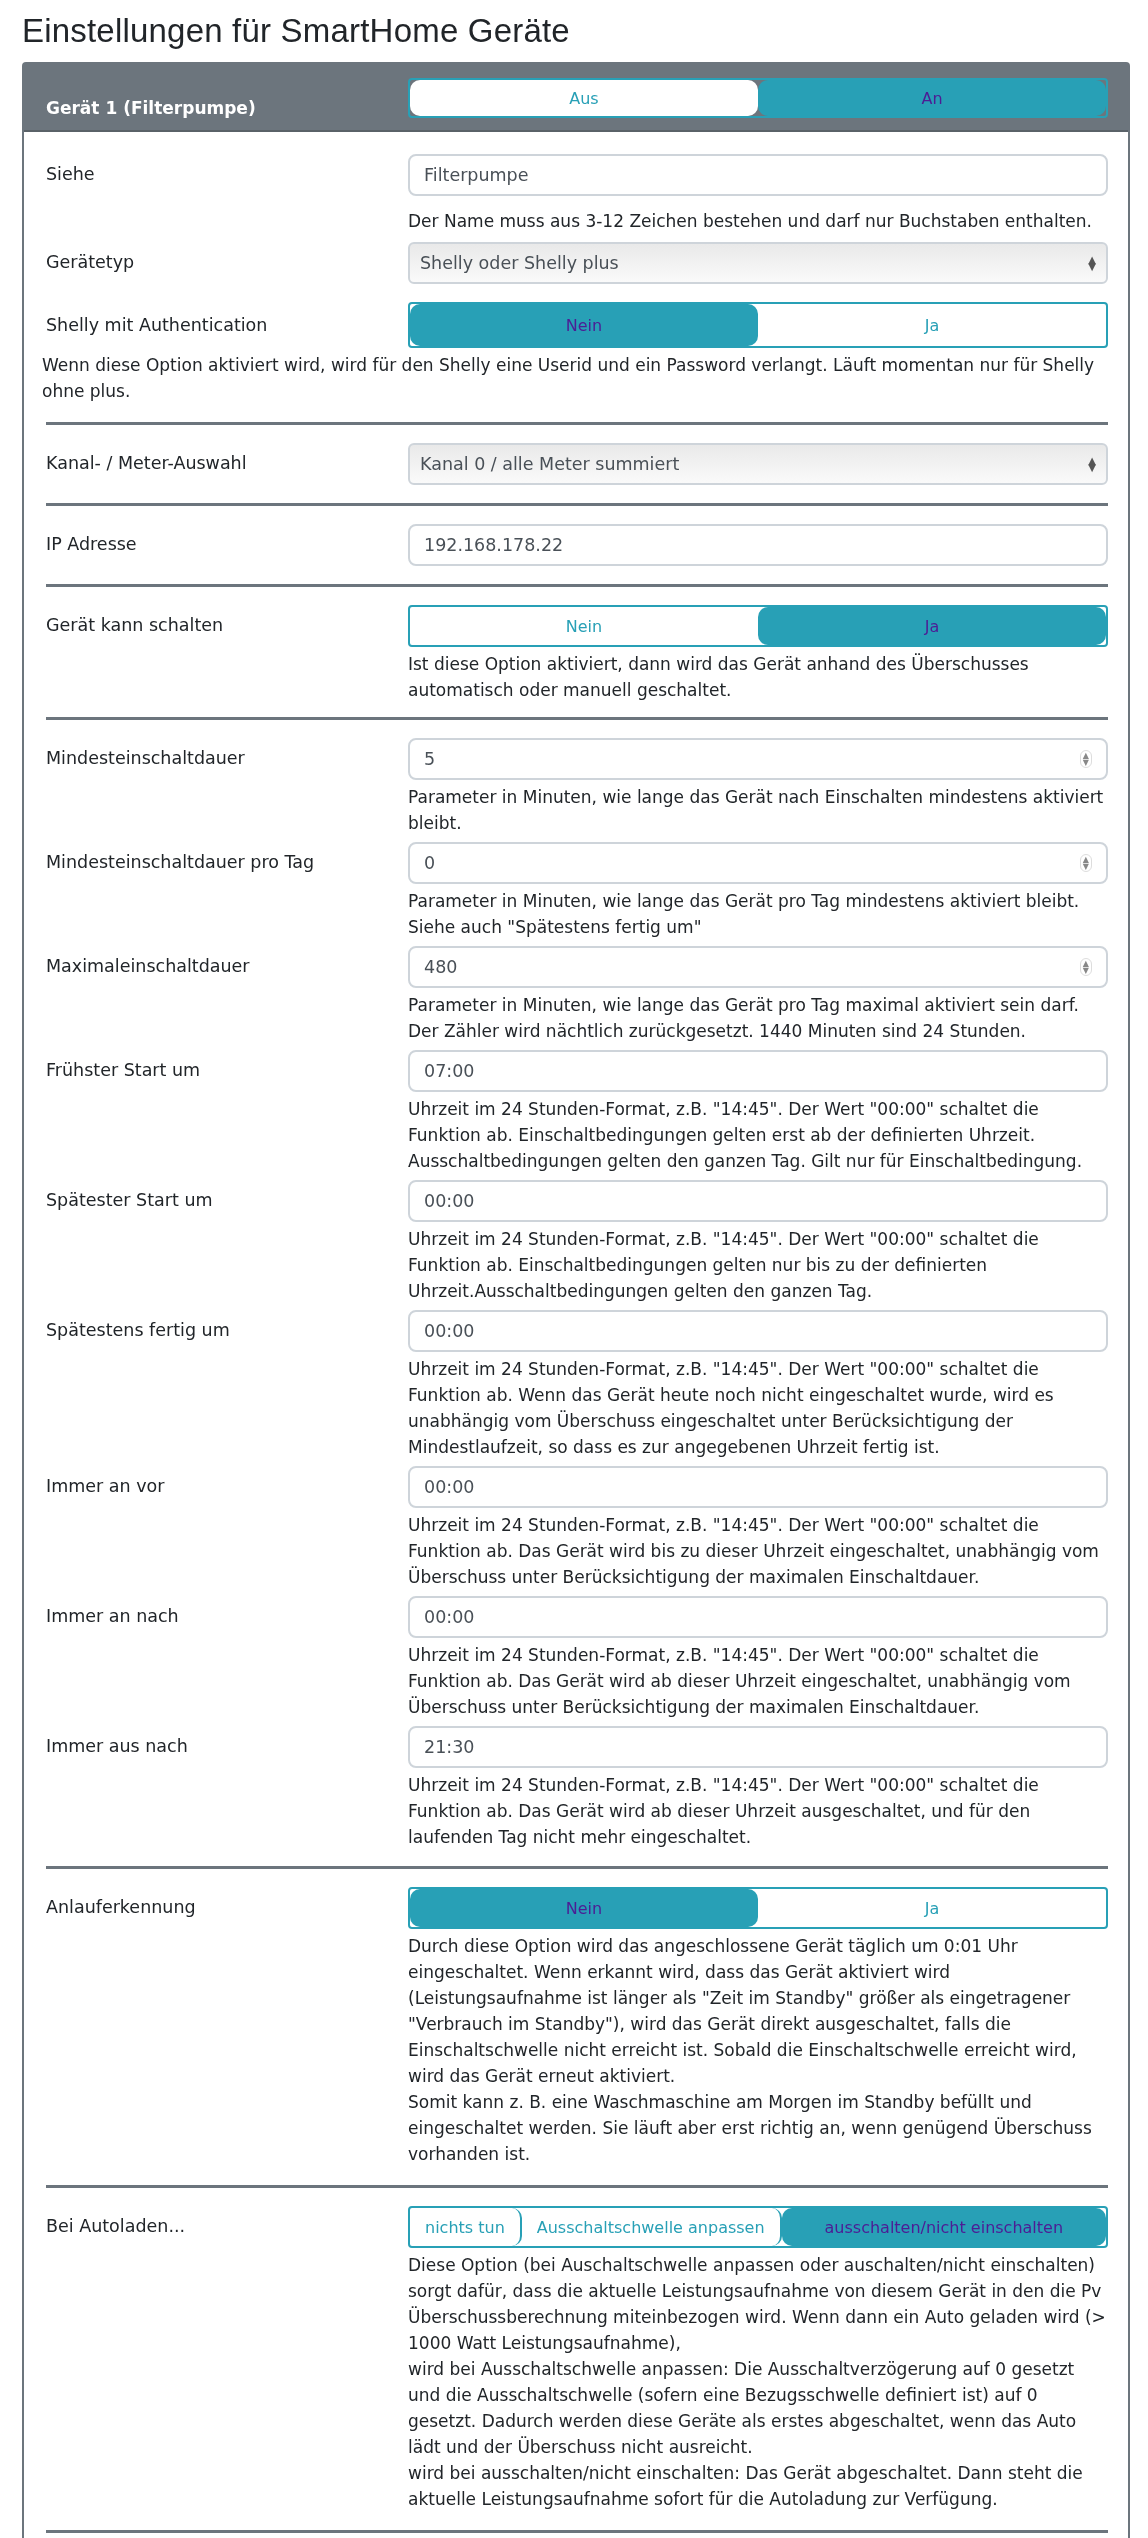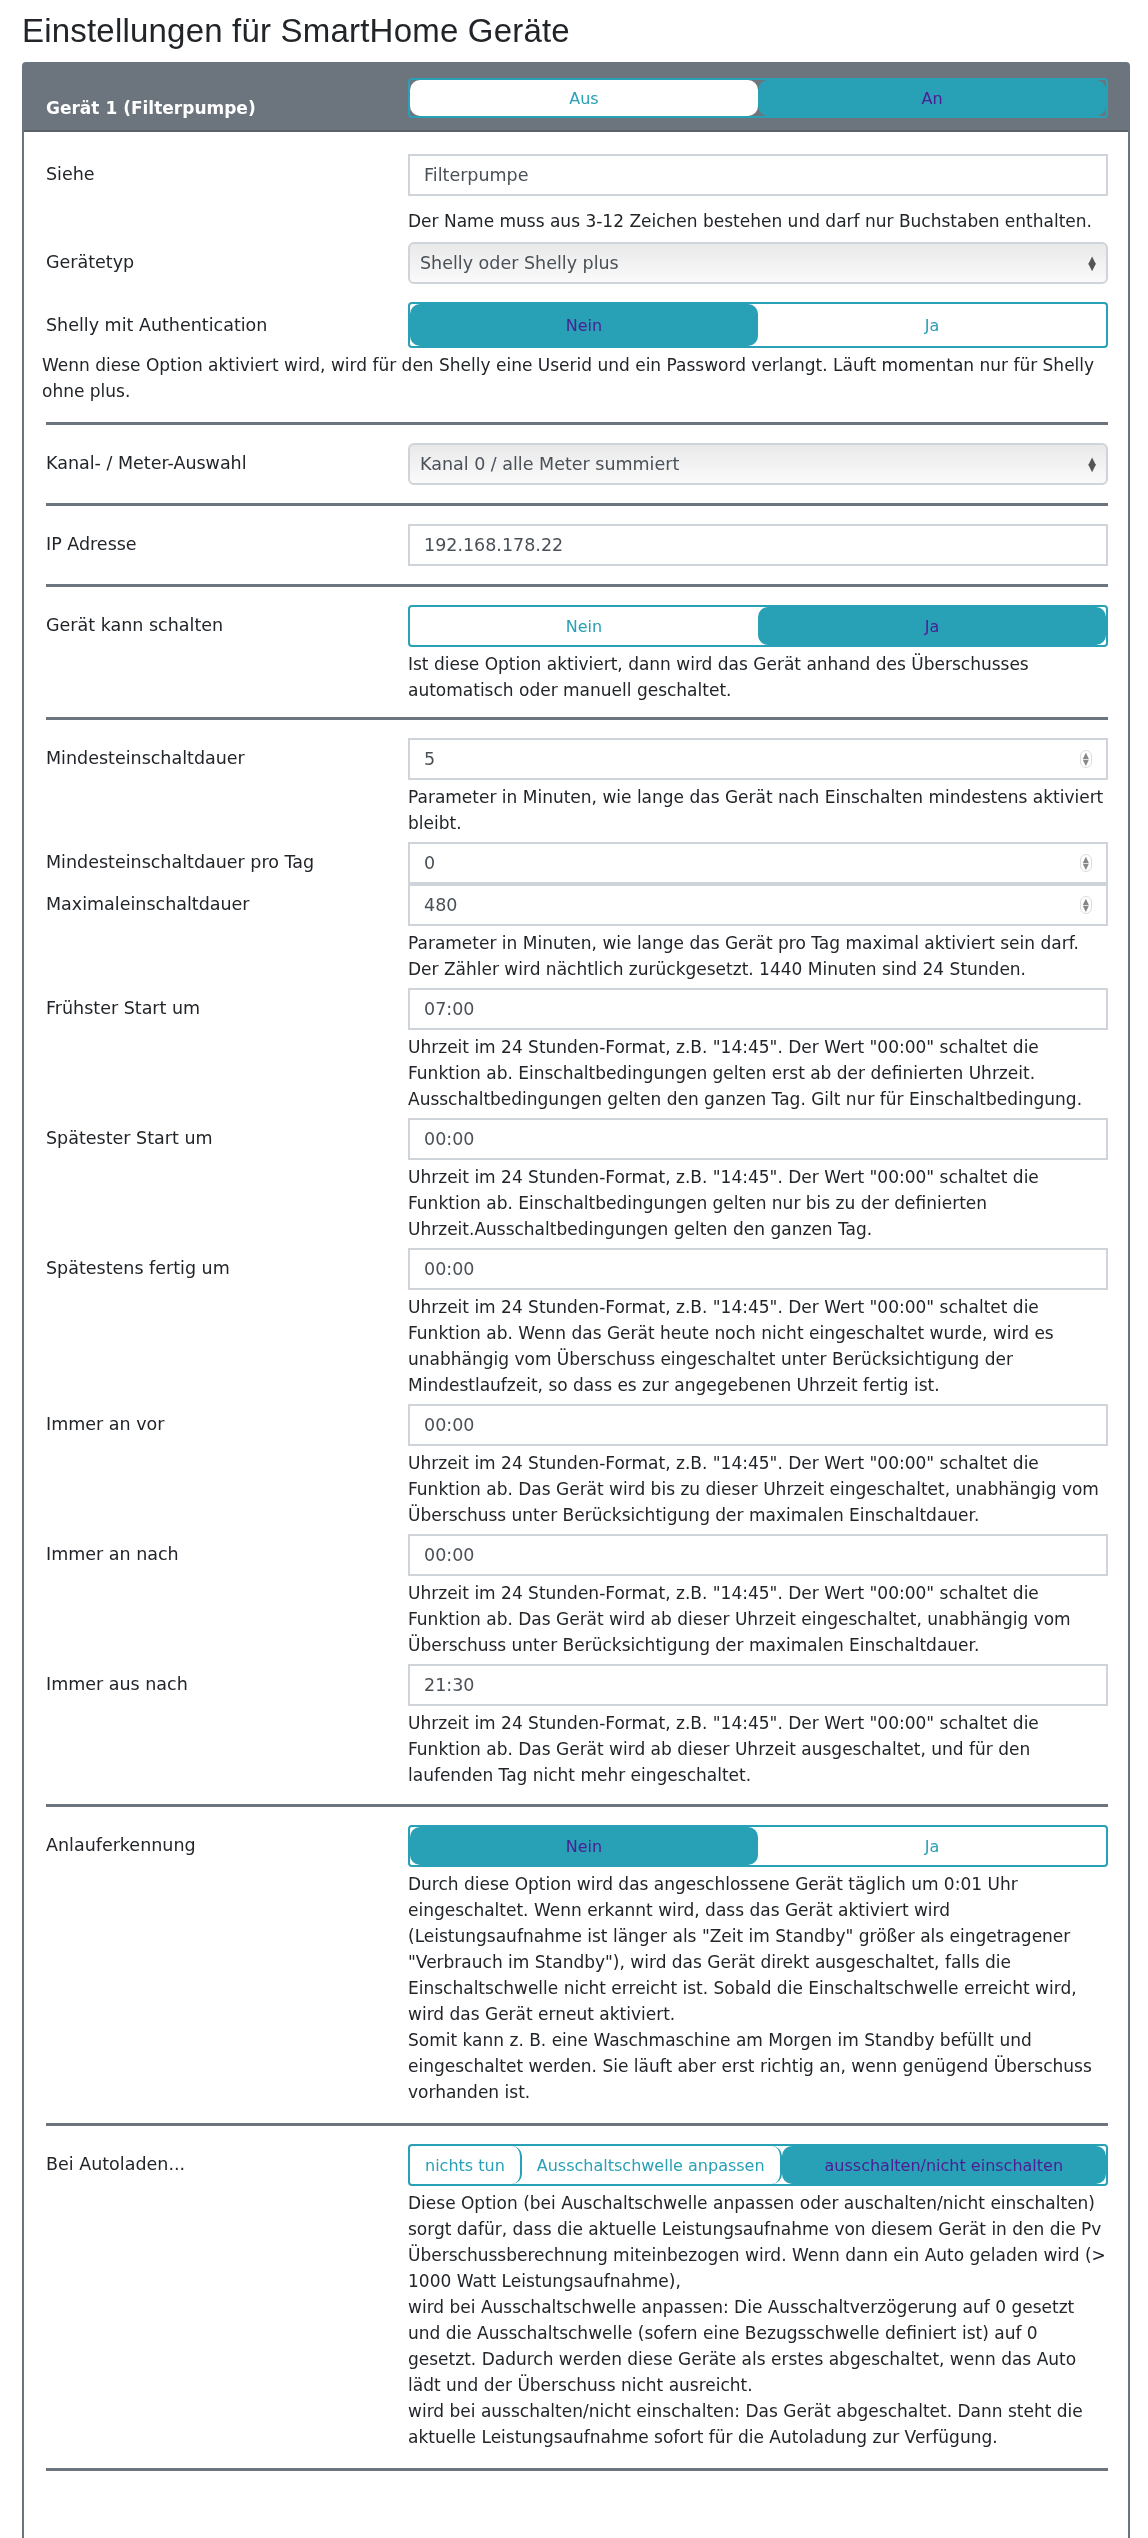"Filterpumpe" .text-input { border-radius: 0 -> 8px }
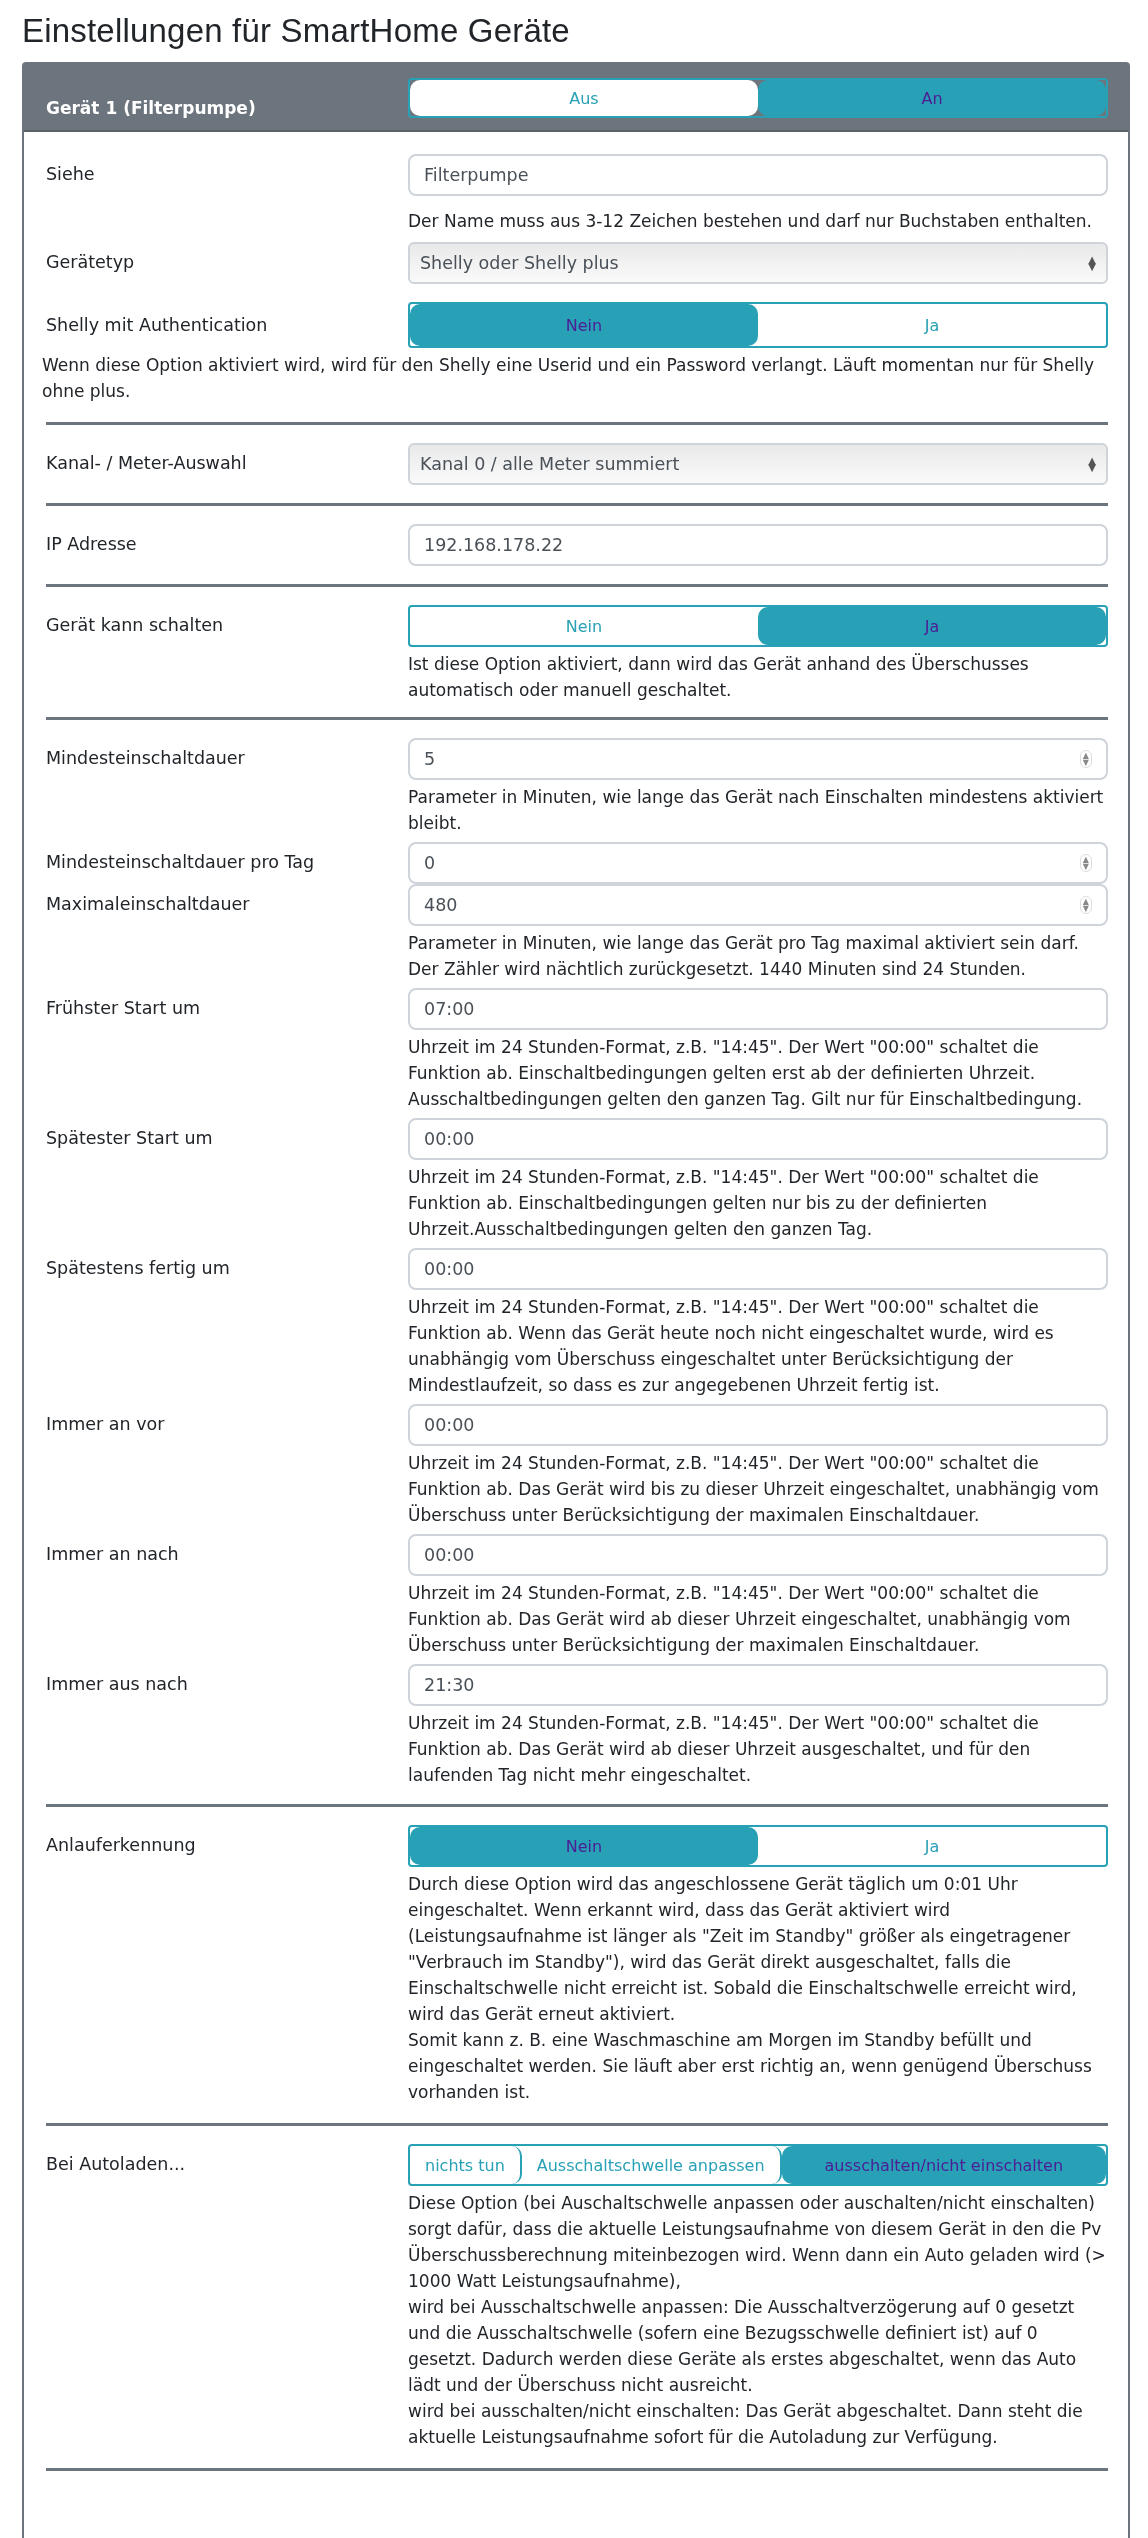"Parameter in Minuten, wie lange das Gerät pro Tag mindestens" div.help { html: none -> <div>Parameter in Minuten, wie lange das Gerät pro Tag mindestens aktiviert bleibt. Siehe auch "Spätestens fertig um"</div> }
